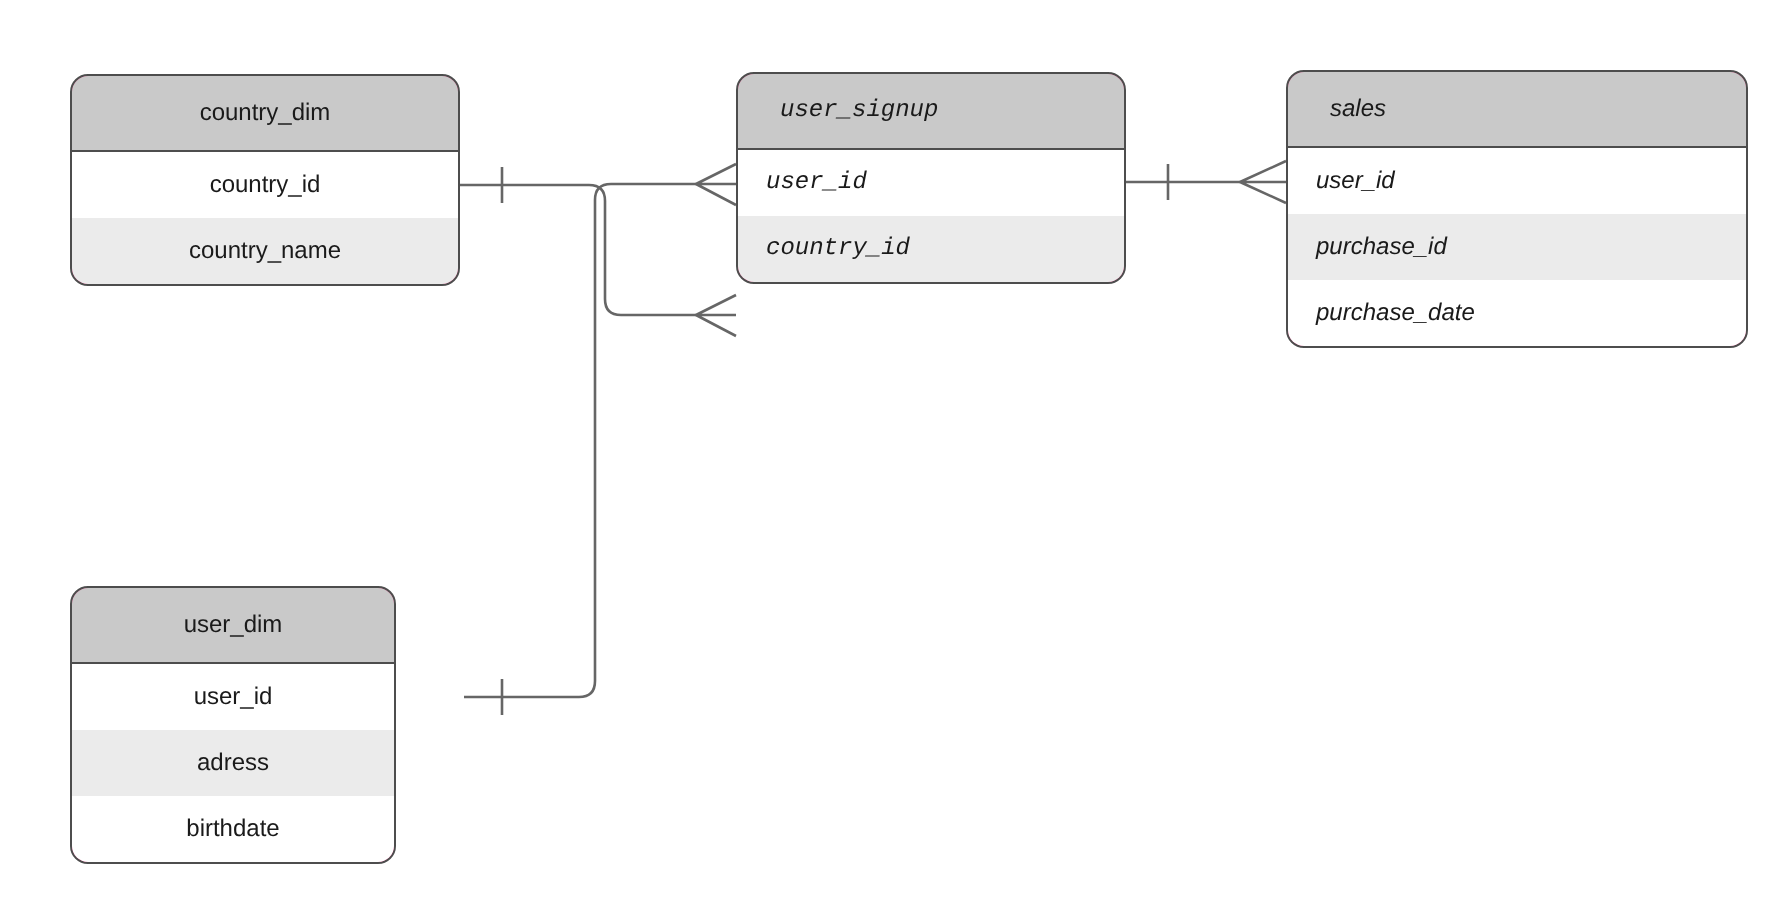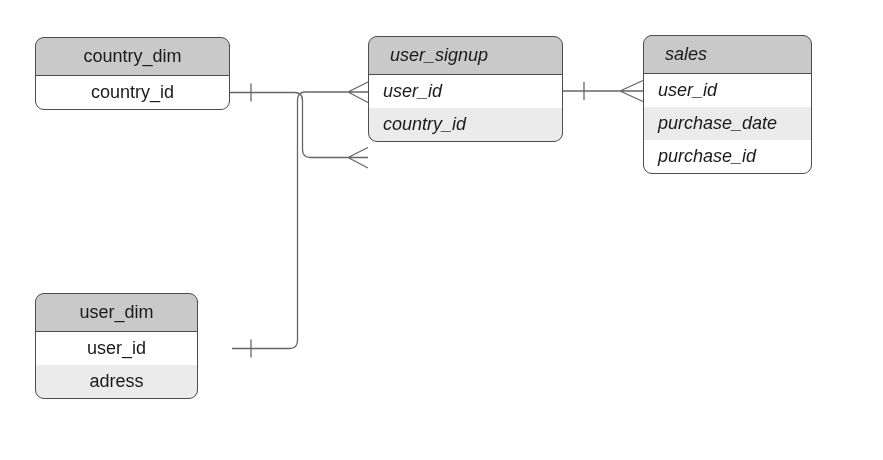"country_dim" .entity { font-size: 18px -> 12px }
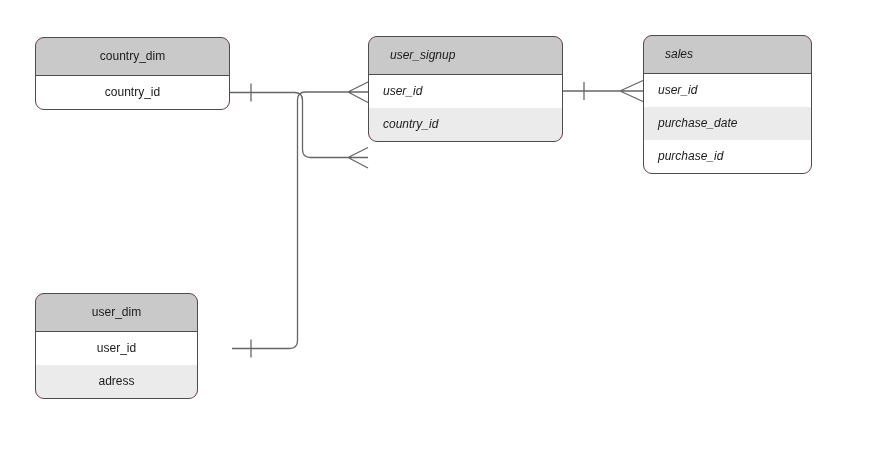"user_signup" #entity-user_signup { font-family: none -> Liberation Mono, monospace }
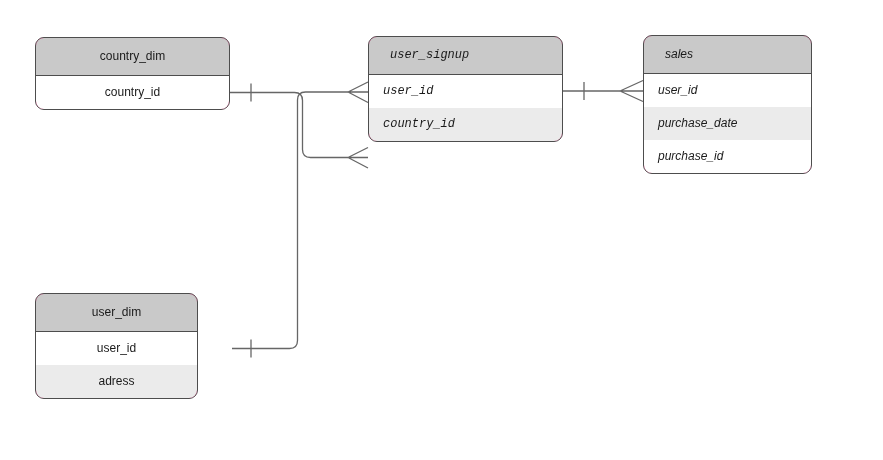"sales" #entity-sales { width: 169px -> 231px }
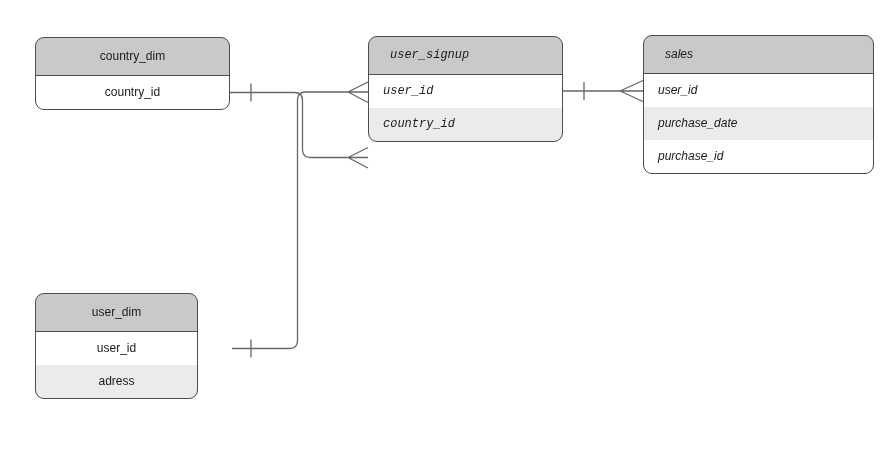"country_name" div.field { html: none -> <div>country_name</div> }
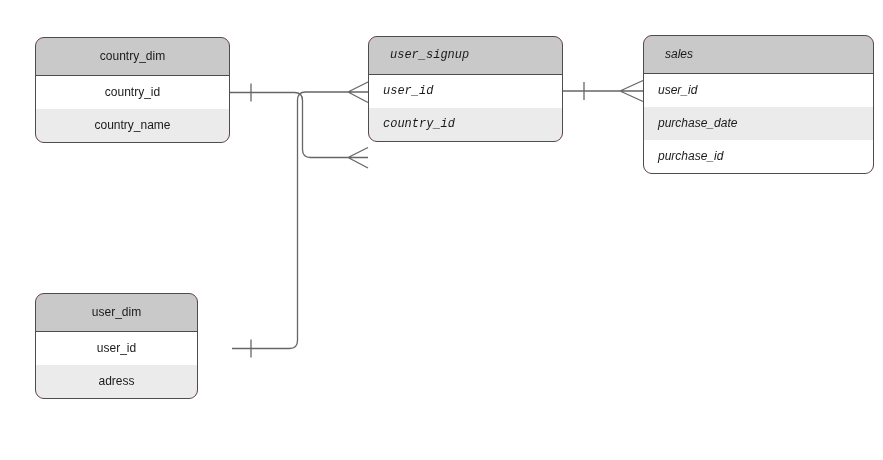"purchase_date" div.field { order: before "purchase_id" -> after "purchase_id" }
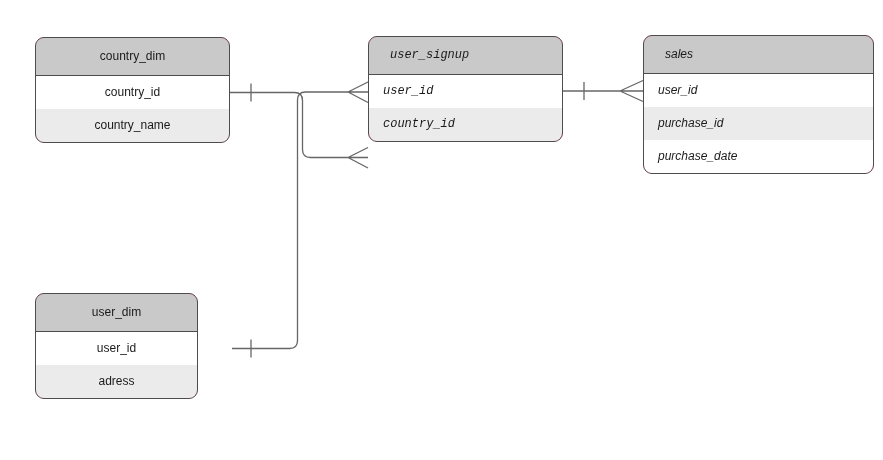"birthdate" div.field { html: none -> <div>birthdate</div> }
